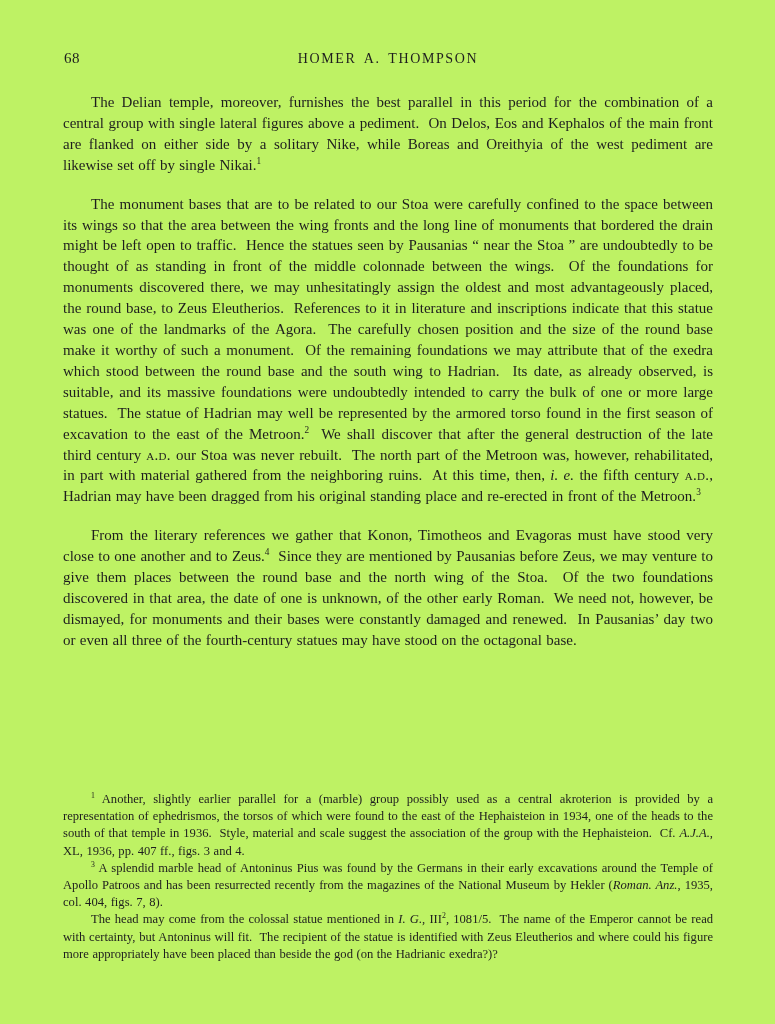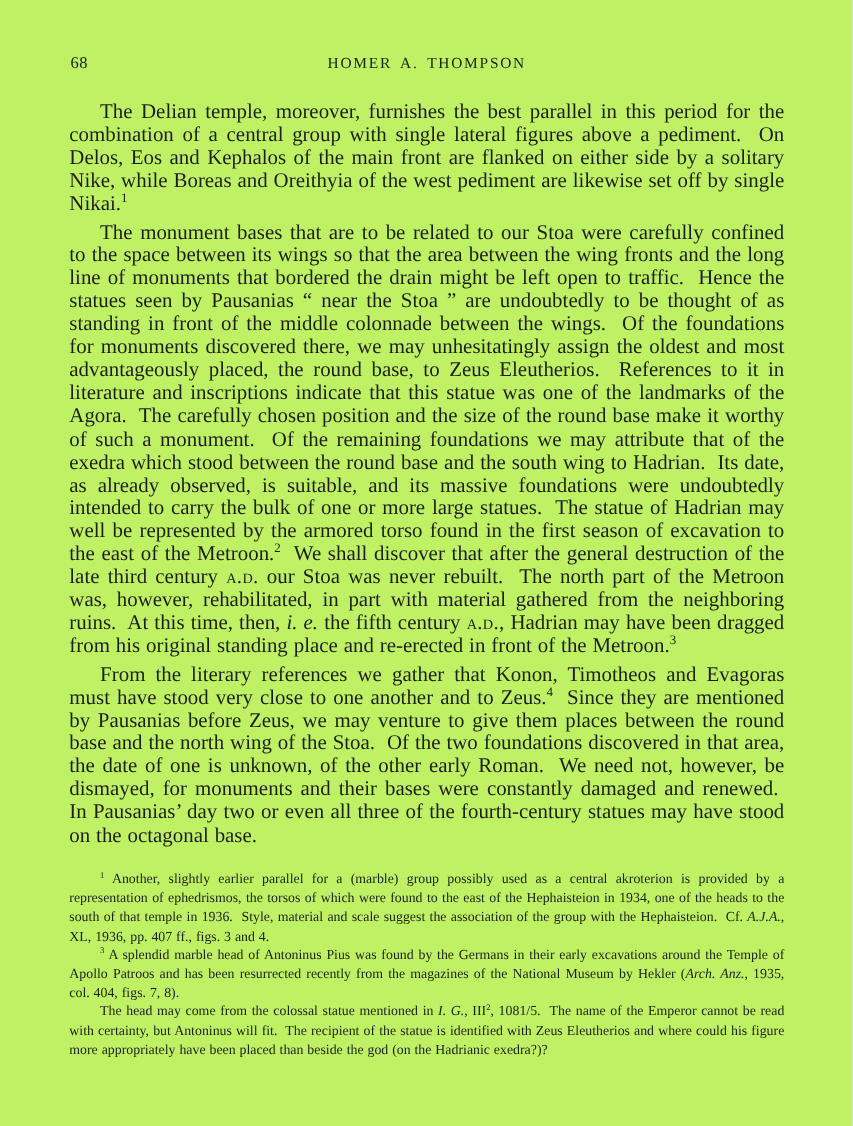"The Delian temple, moreover, furnishes" .body { font-size: 19px -> 15px }
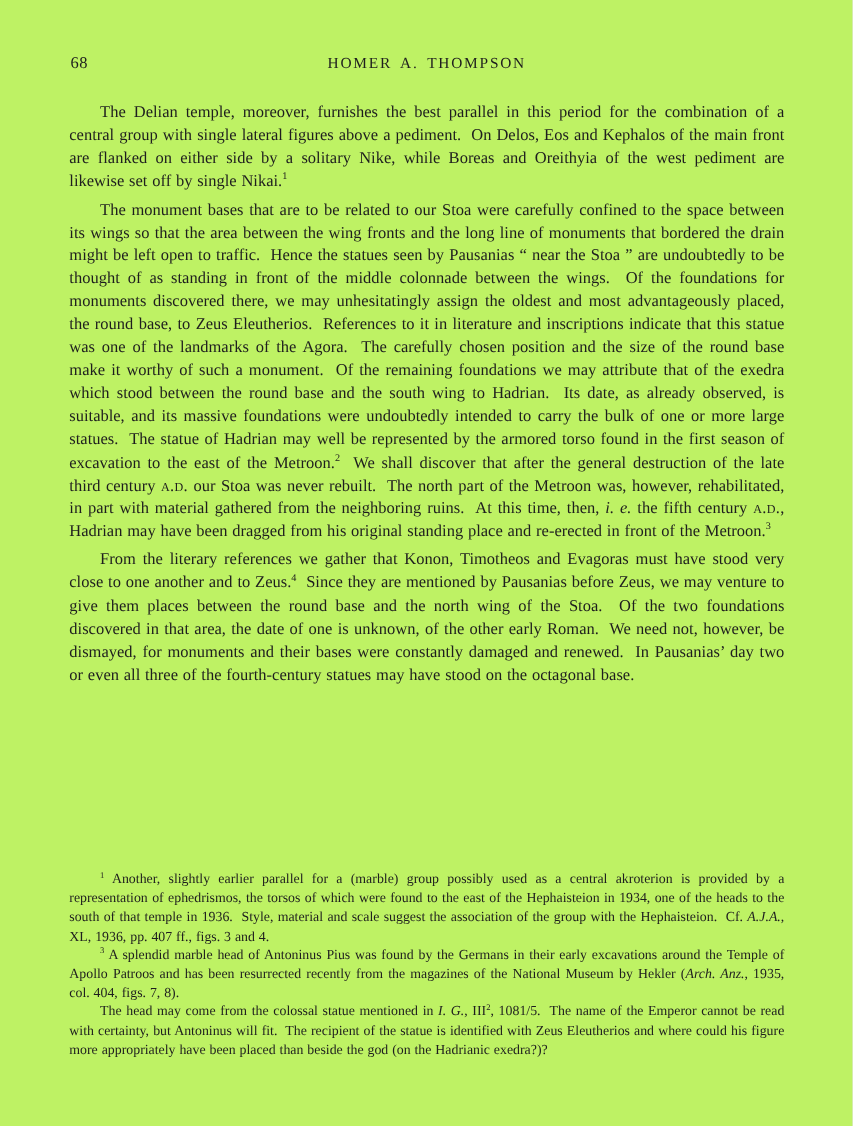"The monument bases that are" .para + .para { margin-top: 5px -> 18px }
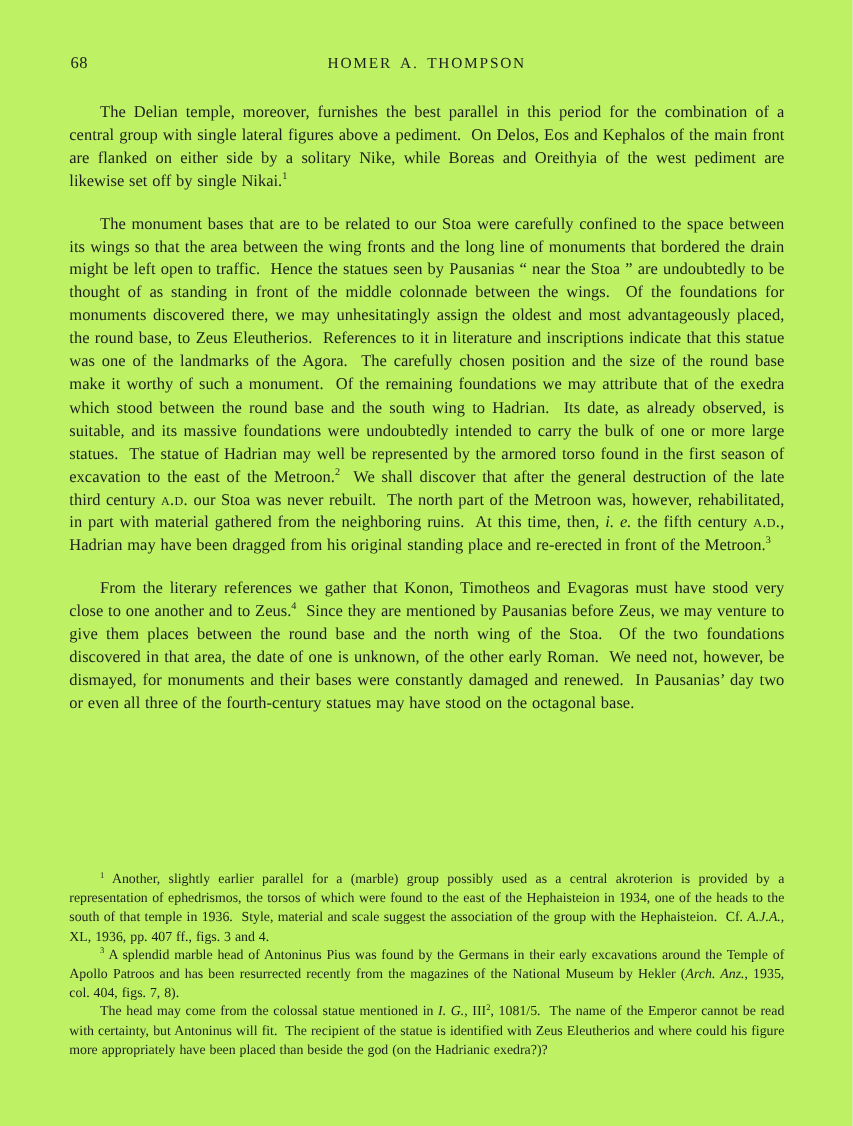"Arch. Anz." span.it { text: Arch -> Roman }
